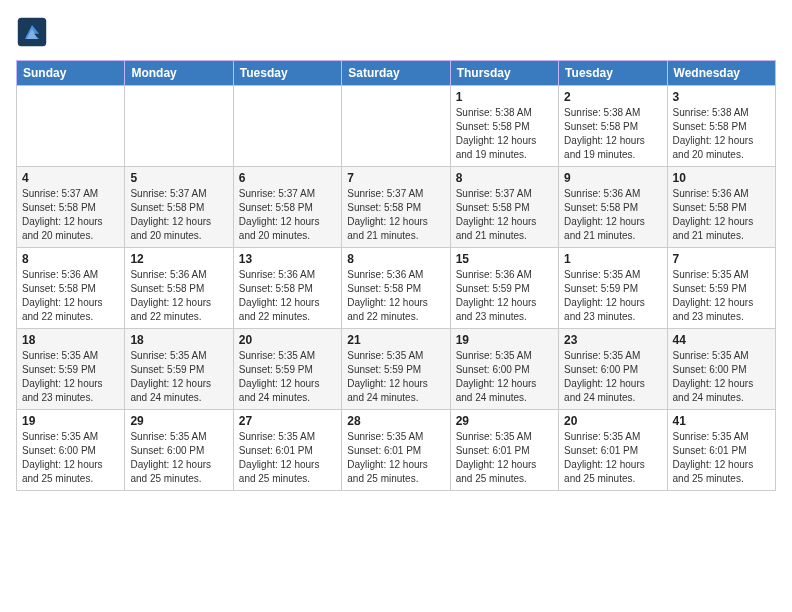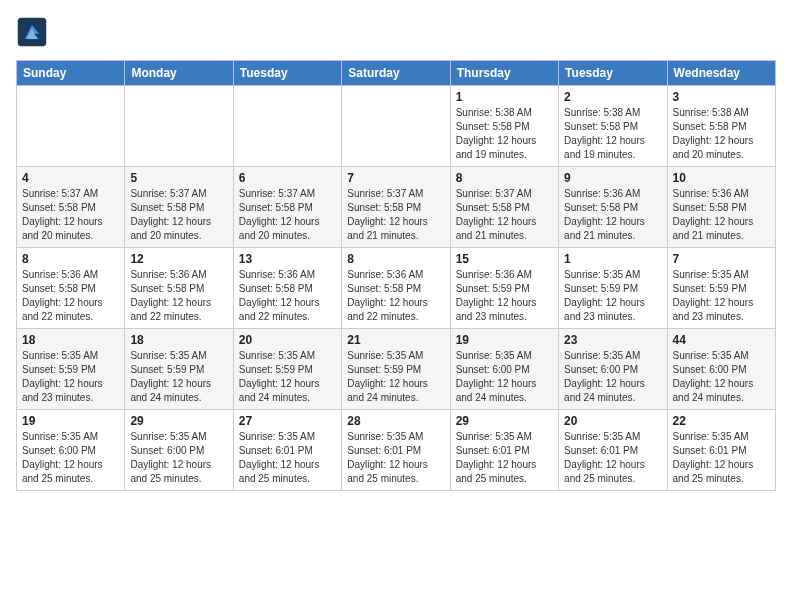"22" span.day-number { text: 22 -> 41 }
